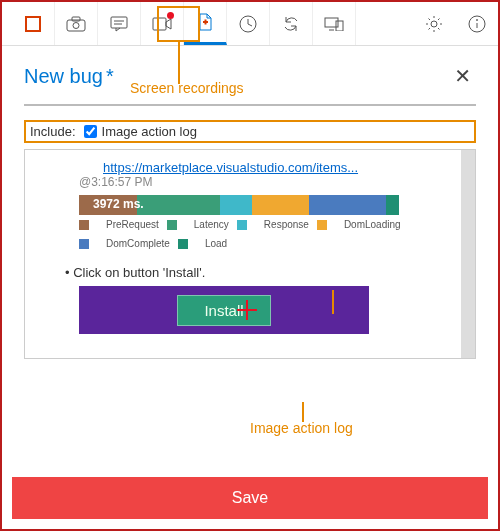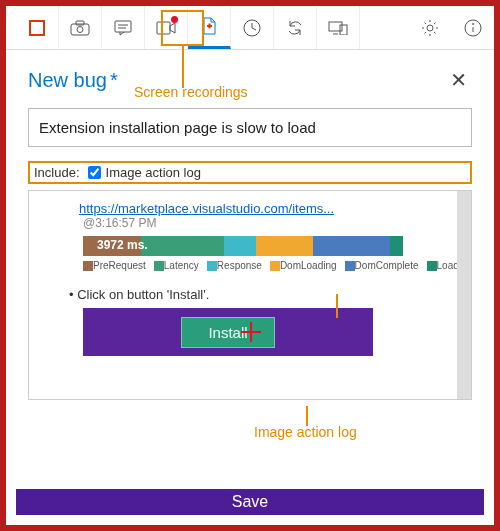"Screen recordings" .window { border: 6px solid #b91c1c -> 2px solid #b91c1c }
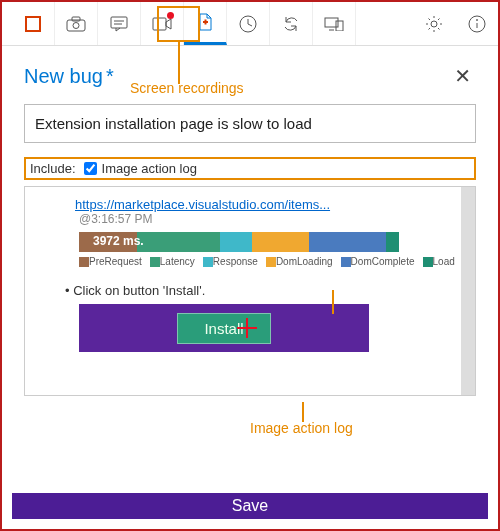"Extension installation page is slow" input.title-input { html: <input> -> none }
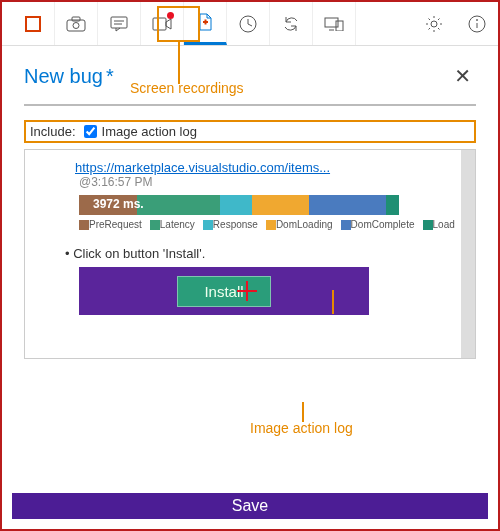"https://marketplace.visualstudio.com/ite" .link { margin-left: 38px -> 66px }
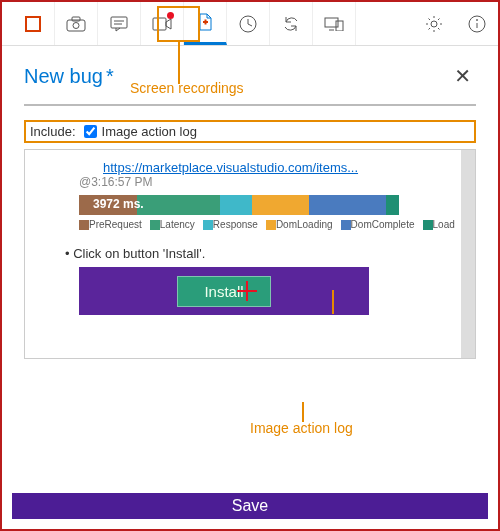"PreRequest" .legend span { gap: 0 -> 17px }
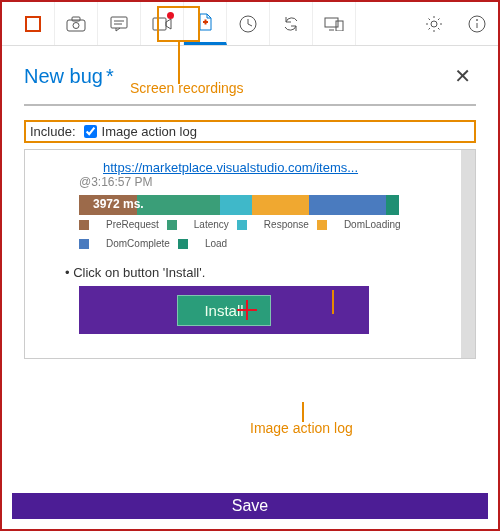"Save" .save-btn { background: #4c1d95 -> #ef4444; height: 26px -> 42px }
